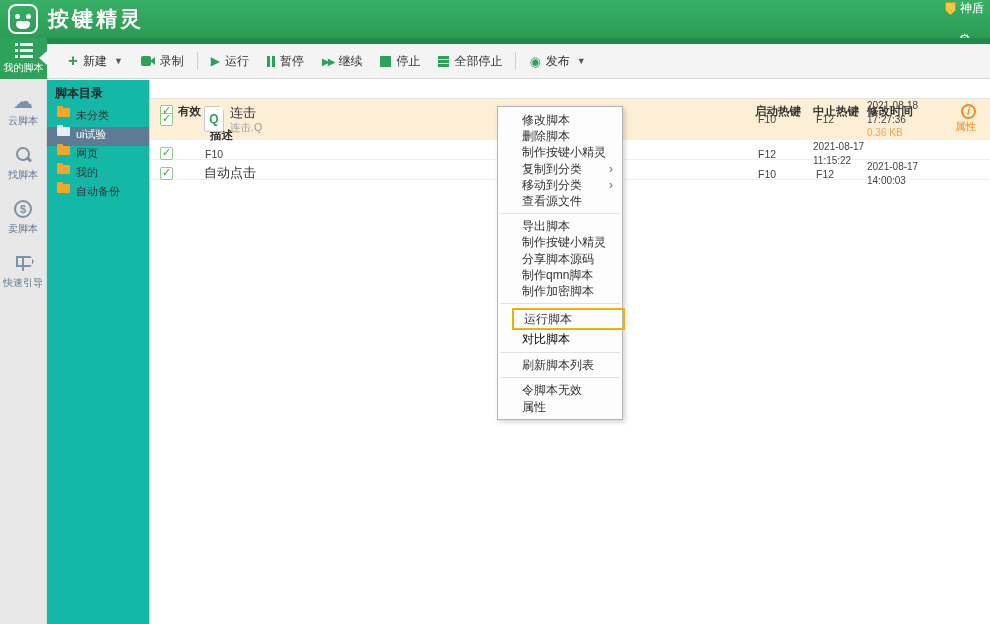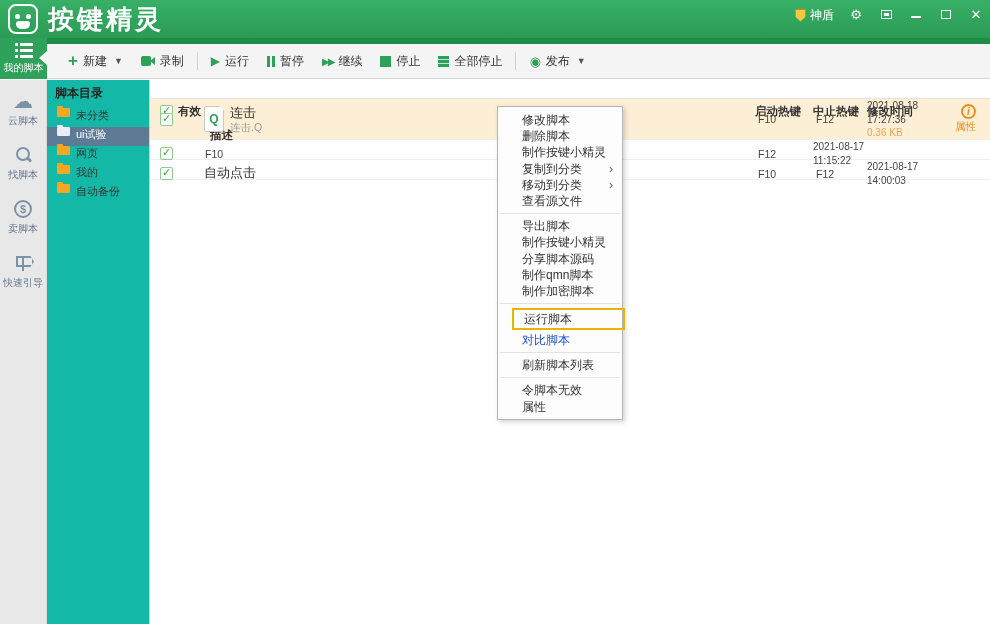"按键精灵" .app-title { font-size: 26px -> 21px }
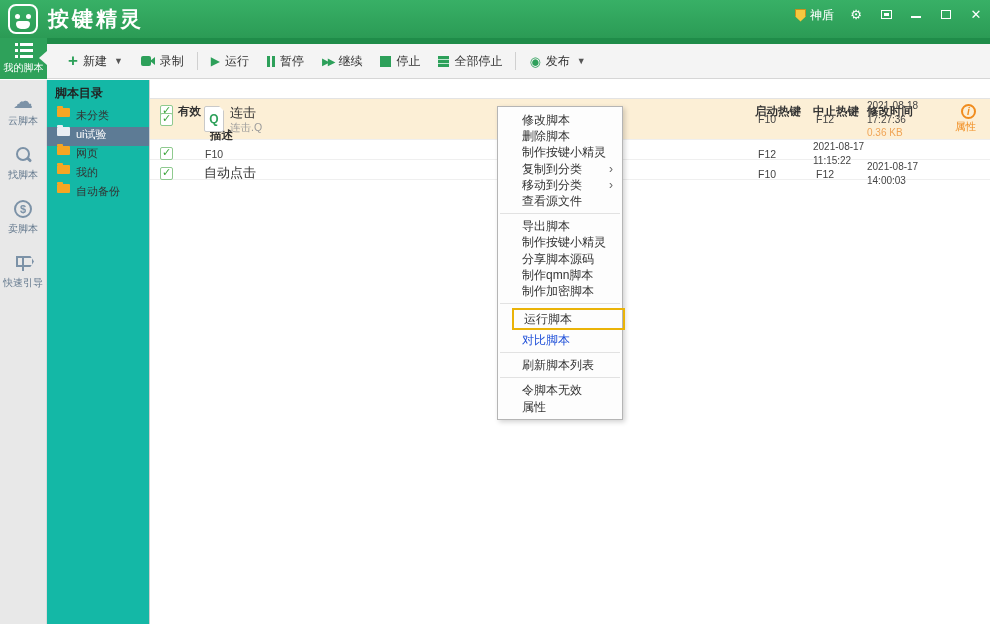"神盾" .tb-right { flex-direction: none -> column }
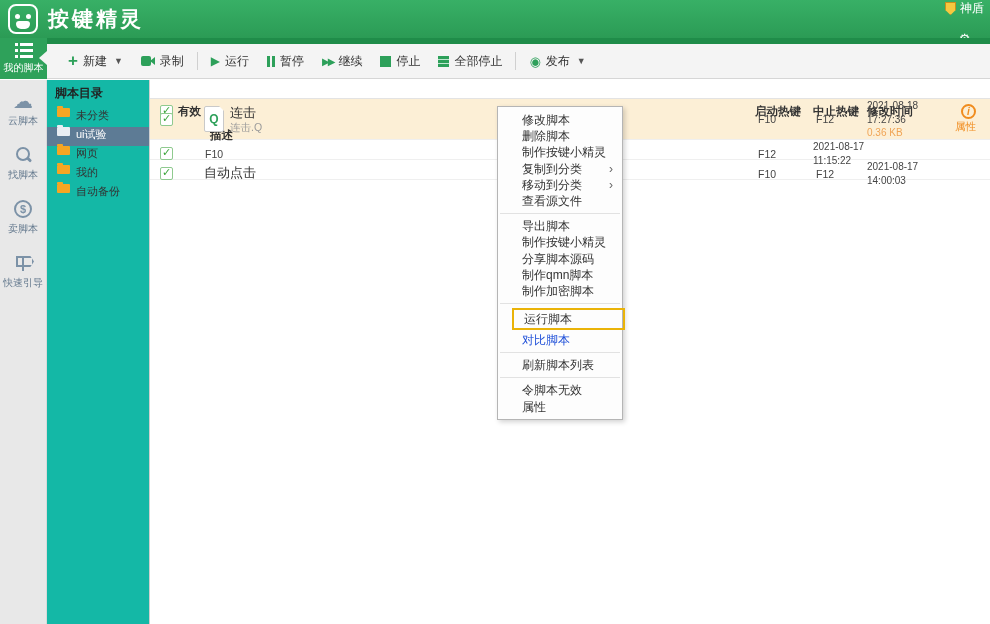"对比脚本" .mi.disabled { color: #1d4ed8 -> #000000; font-family: none -> Liberation Mono, monospace }
